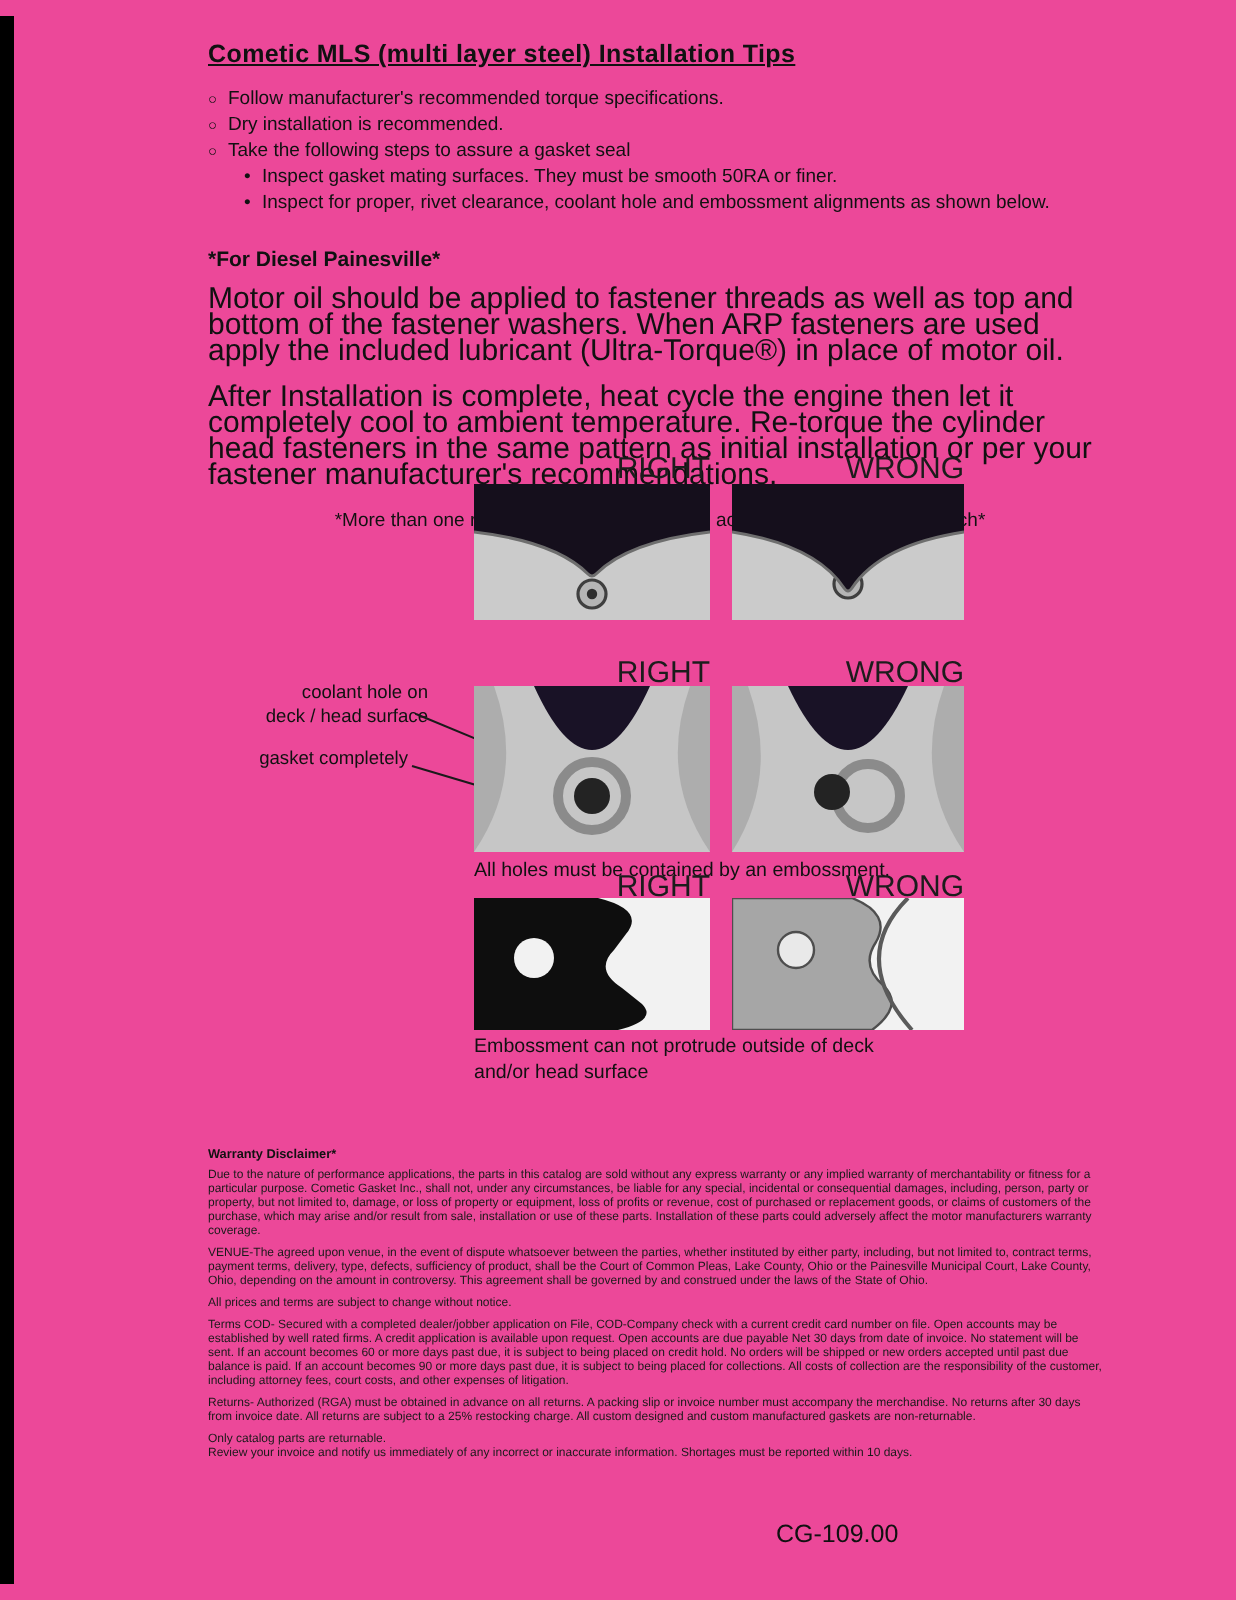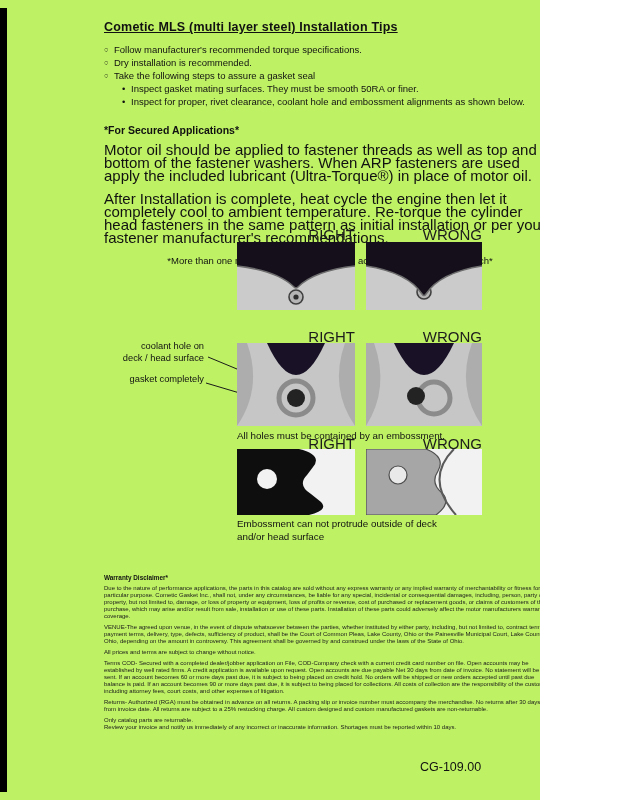"Cometic MLS (multi layer steel)" .page { background: #bef264 -> #ec4899; width: 540px -> 618px }
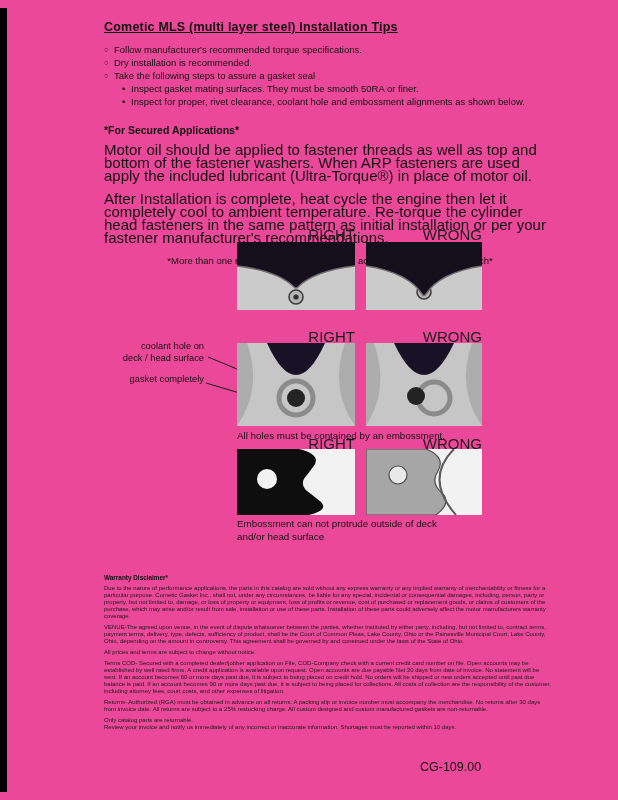"*For Secured Applications*" div.diesel-heading { text: Secured Applications -> Diesel Painesville }
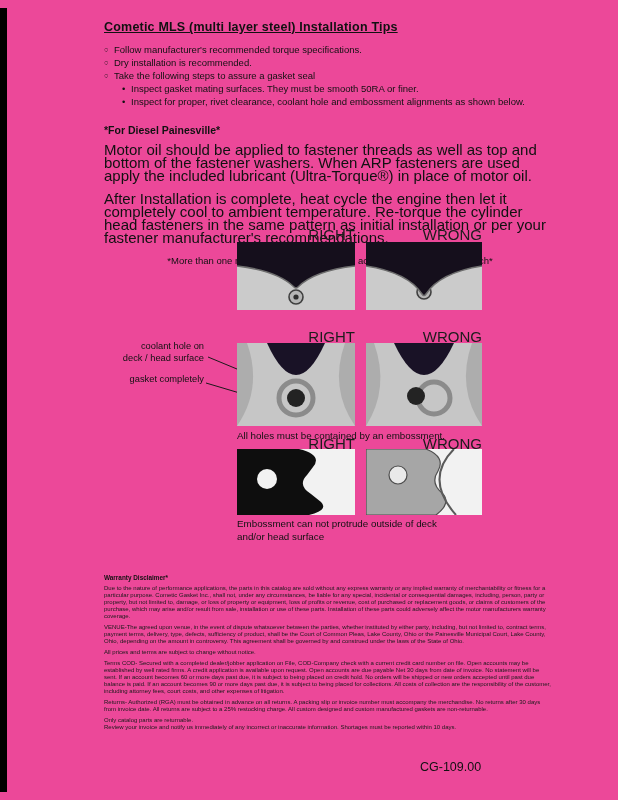"coolant hole on" div.callout { left: 100px -> 110px }
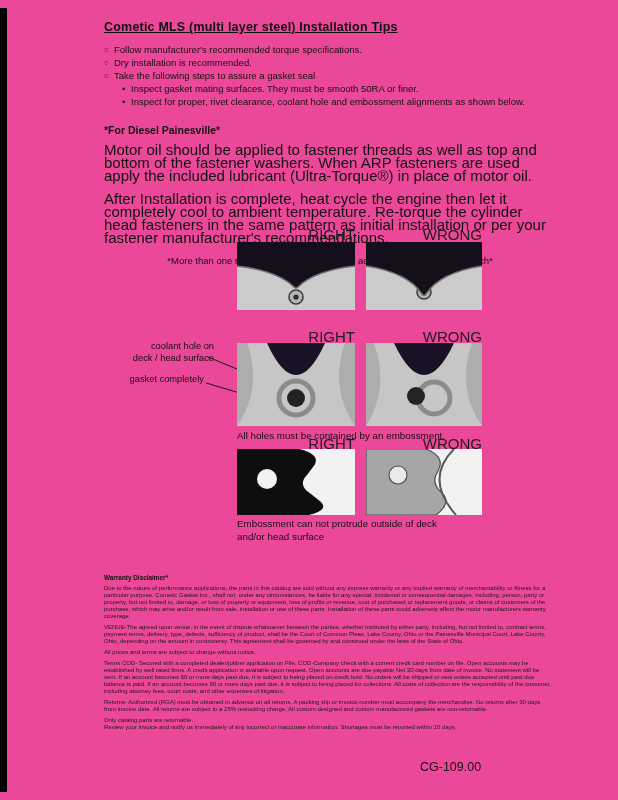"CG-109.00" .footer-code { margin-left: 32px -> none }
